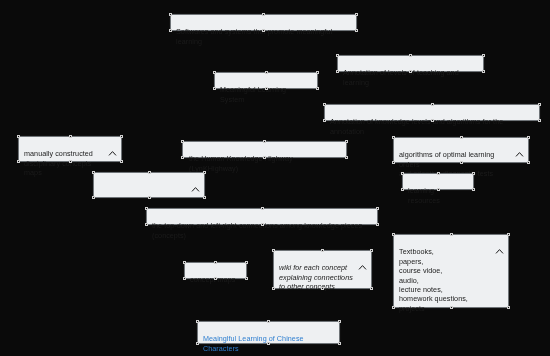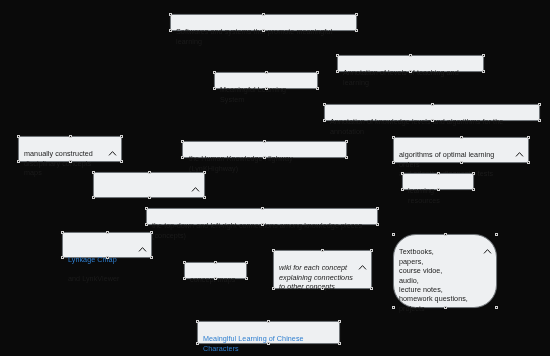"Textbooks," div.node { border-radius: 23px -> none; width: 104px -> 116px }
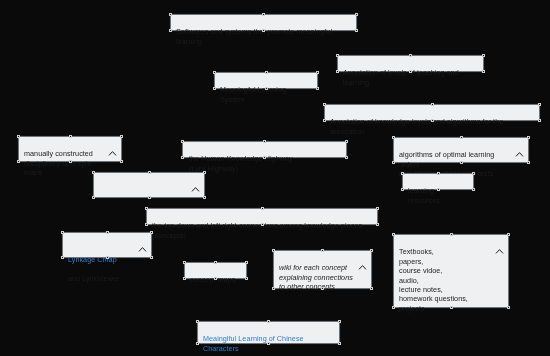"Lynkage Cmap" div.node { html: <div> <span> <span>Lynkage Cmap</span><br> <span>and LynkViewer</span> </span> <span> <svg> <path></path> </svg> </span> <span></span> <span></span> <span></span> <span></span> <span></span> <span></span> </div> -> none }
